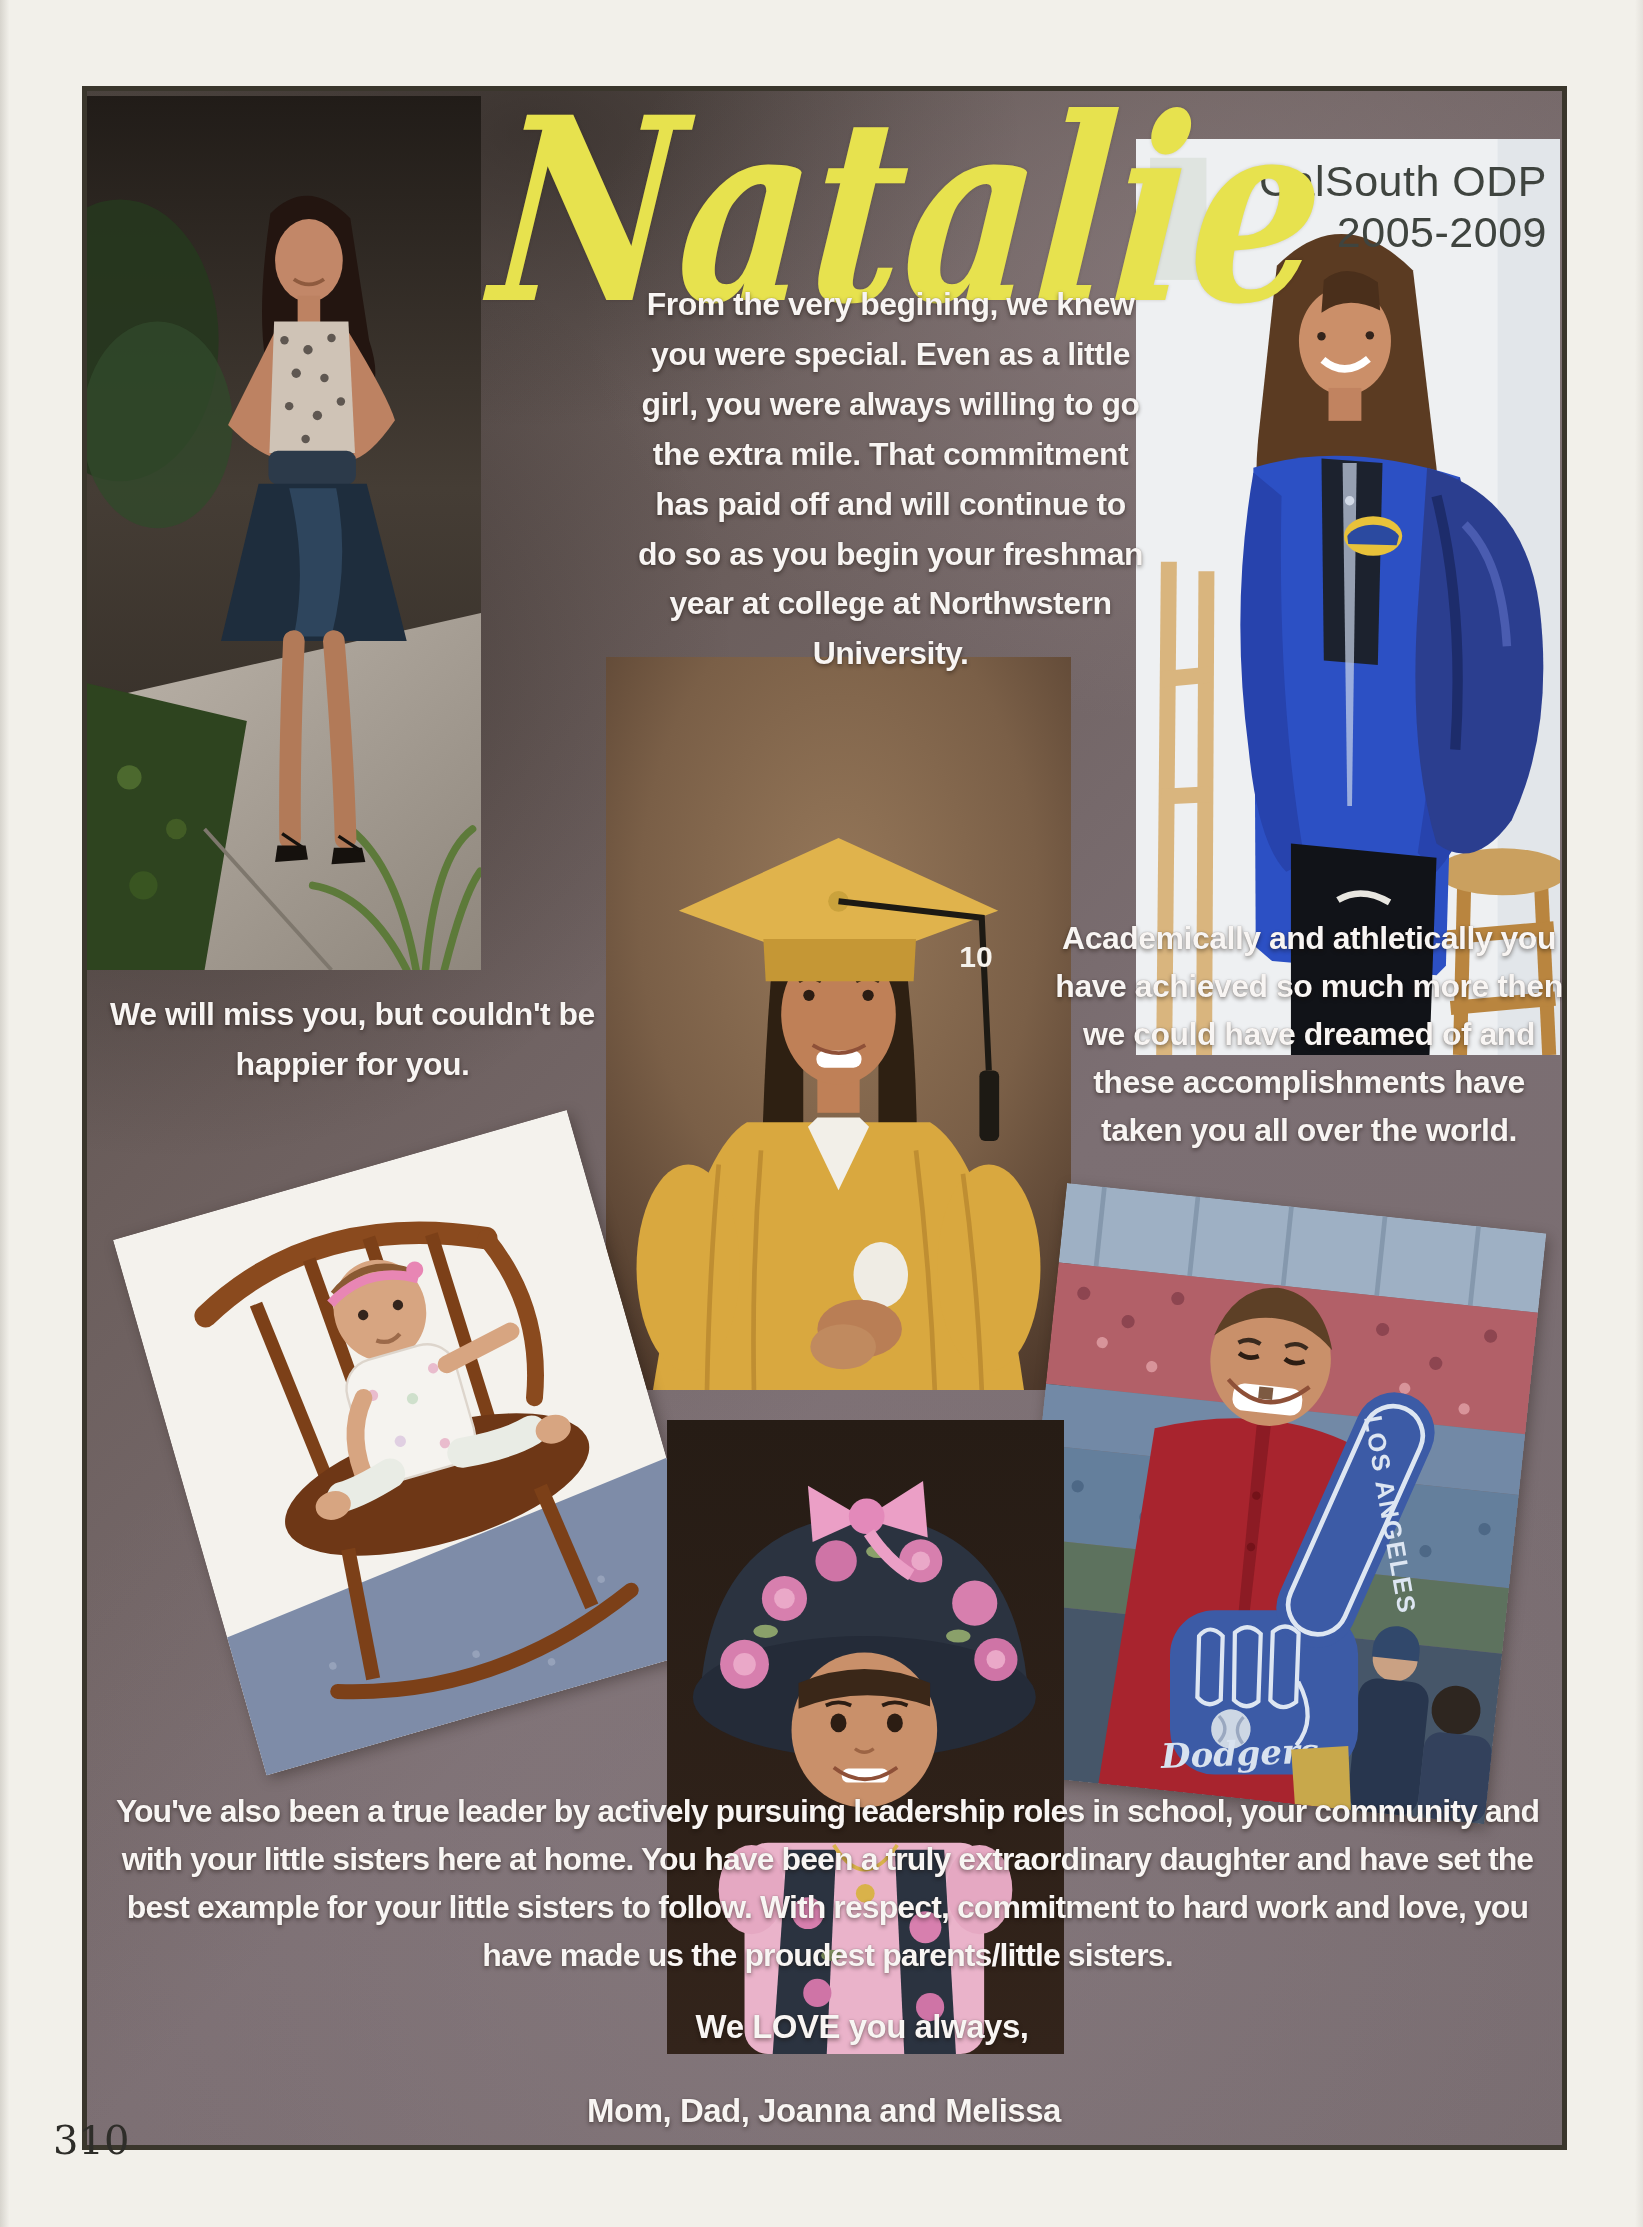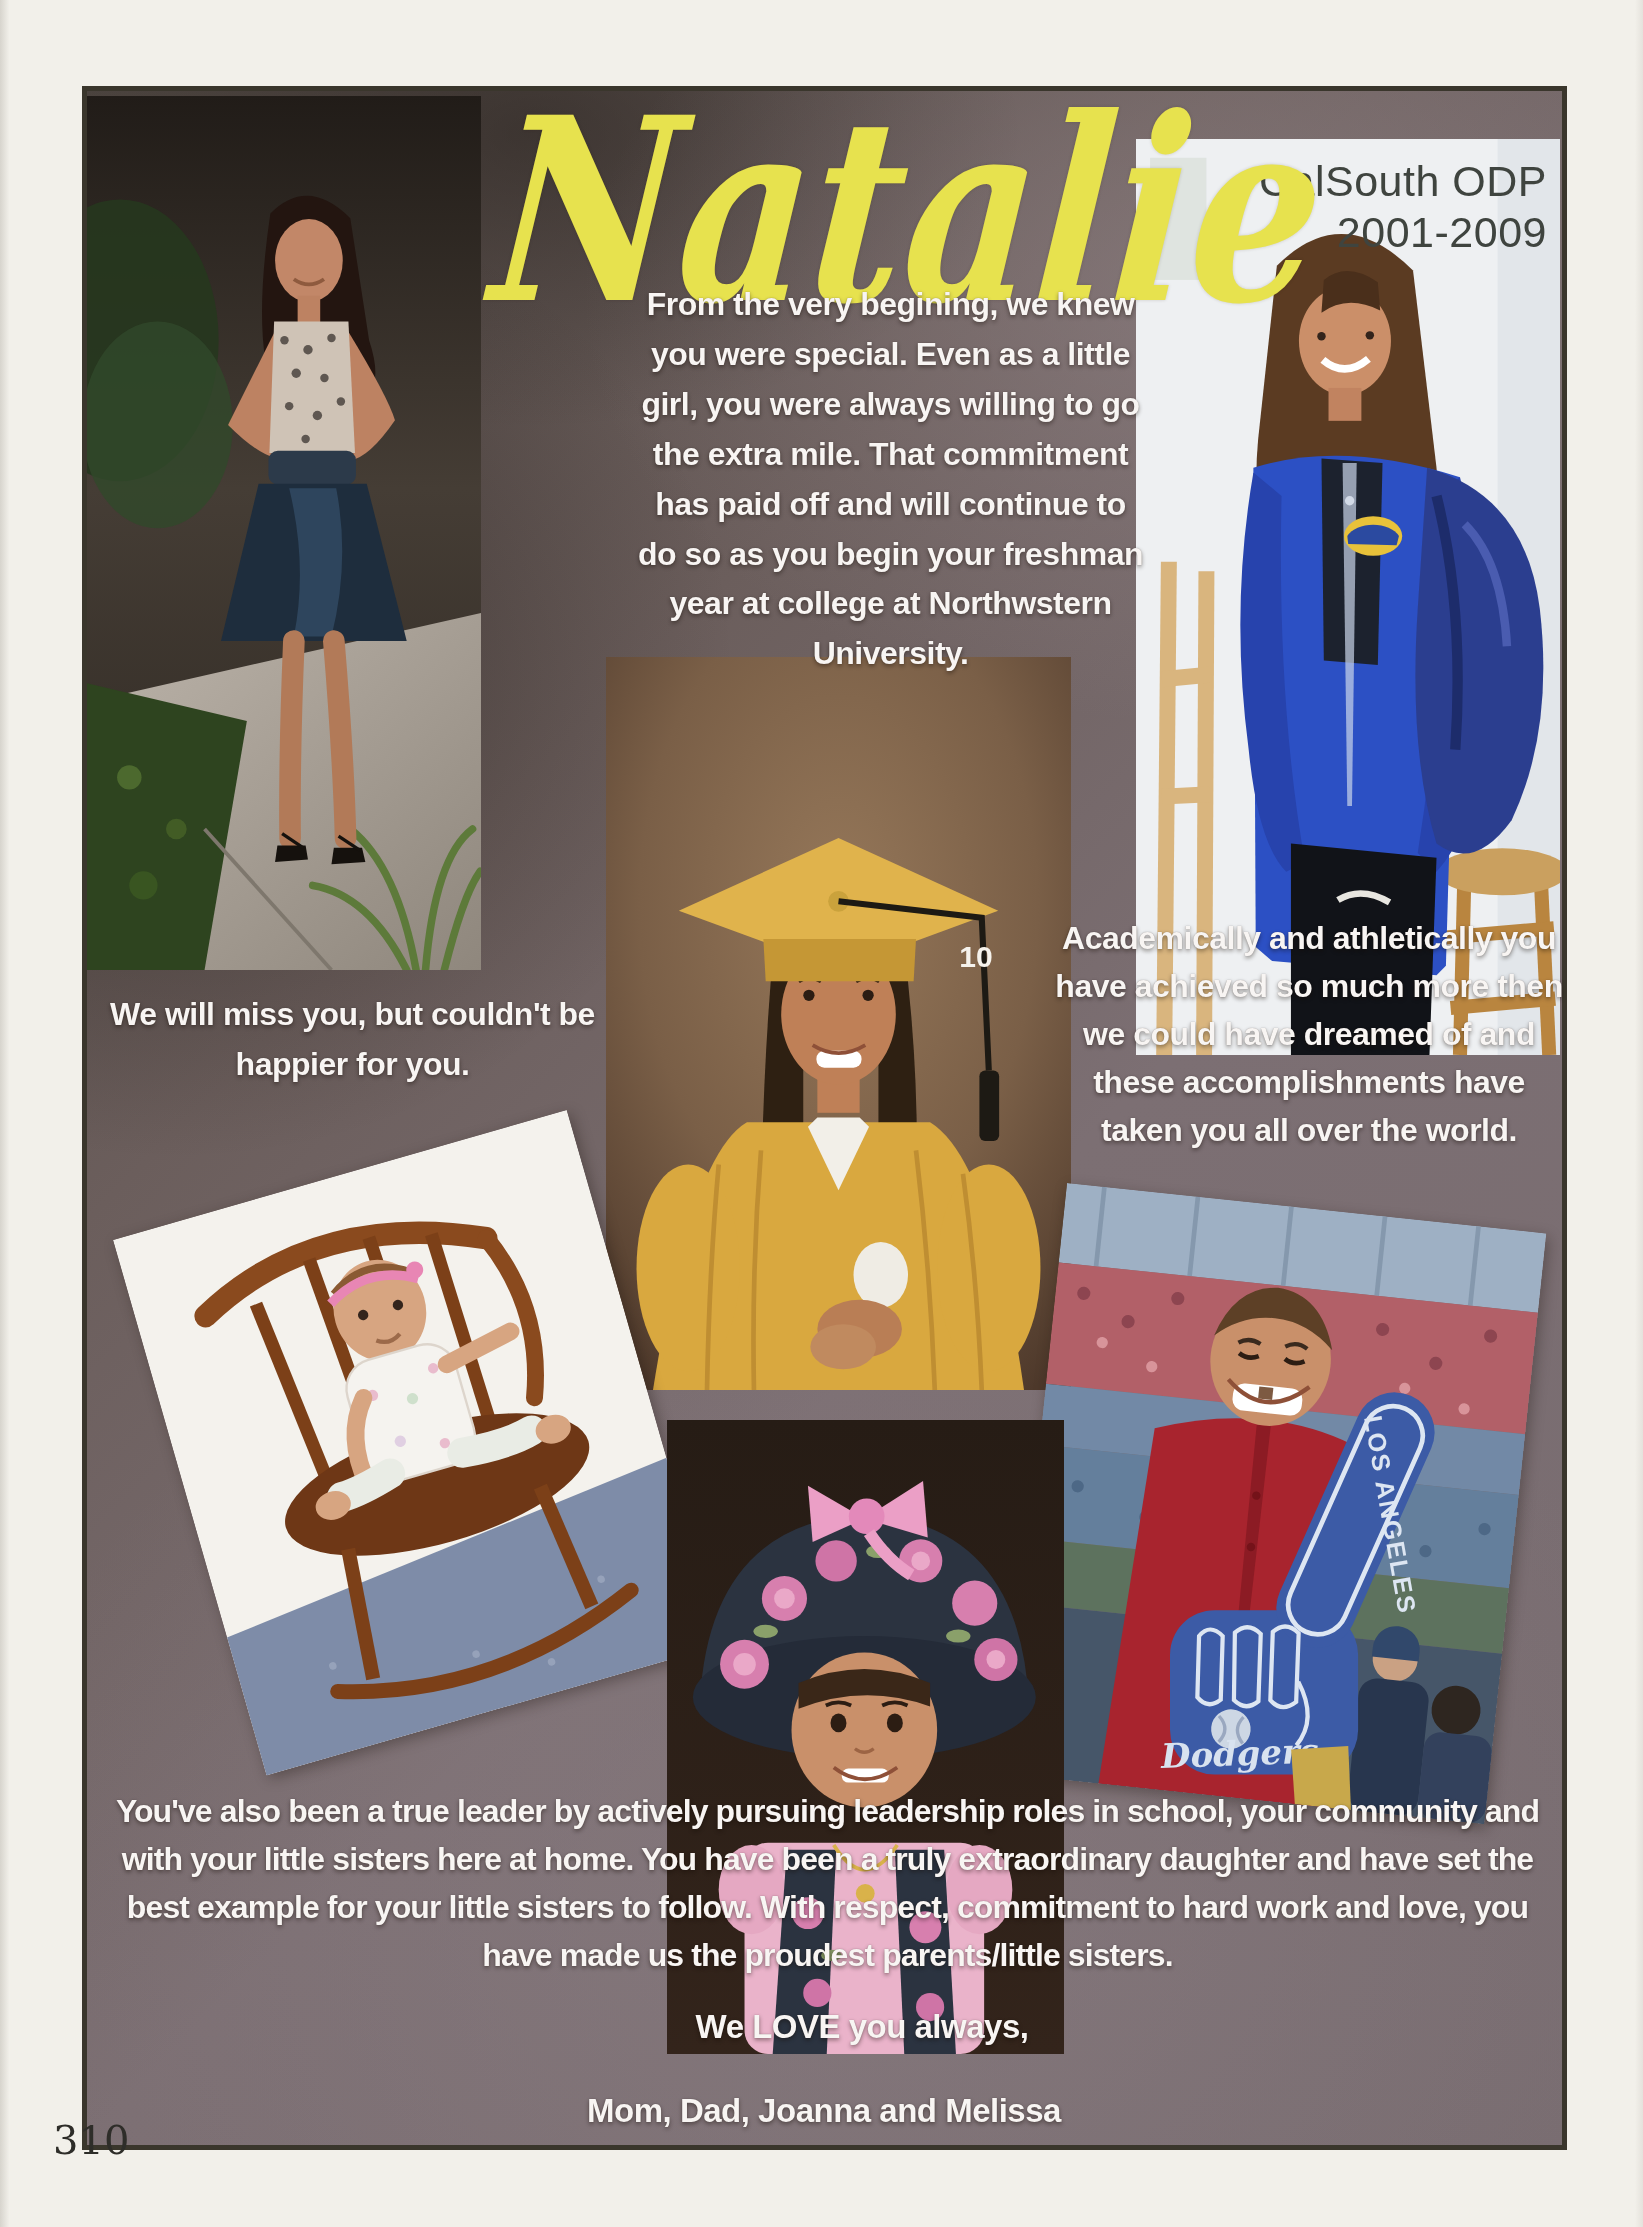"2001-2009" div { text: 2001-2009 -> 2005-2009 }
